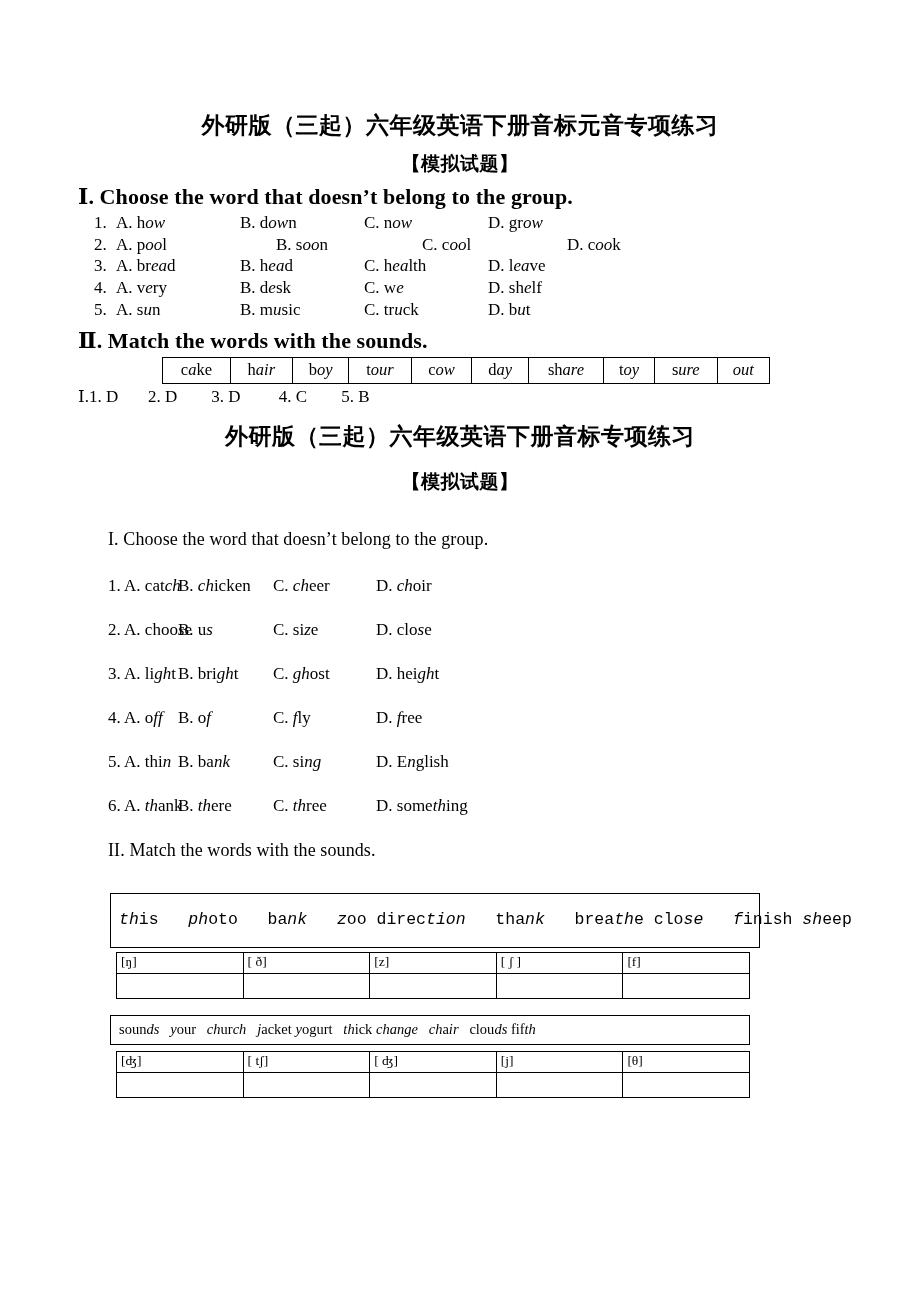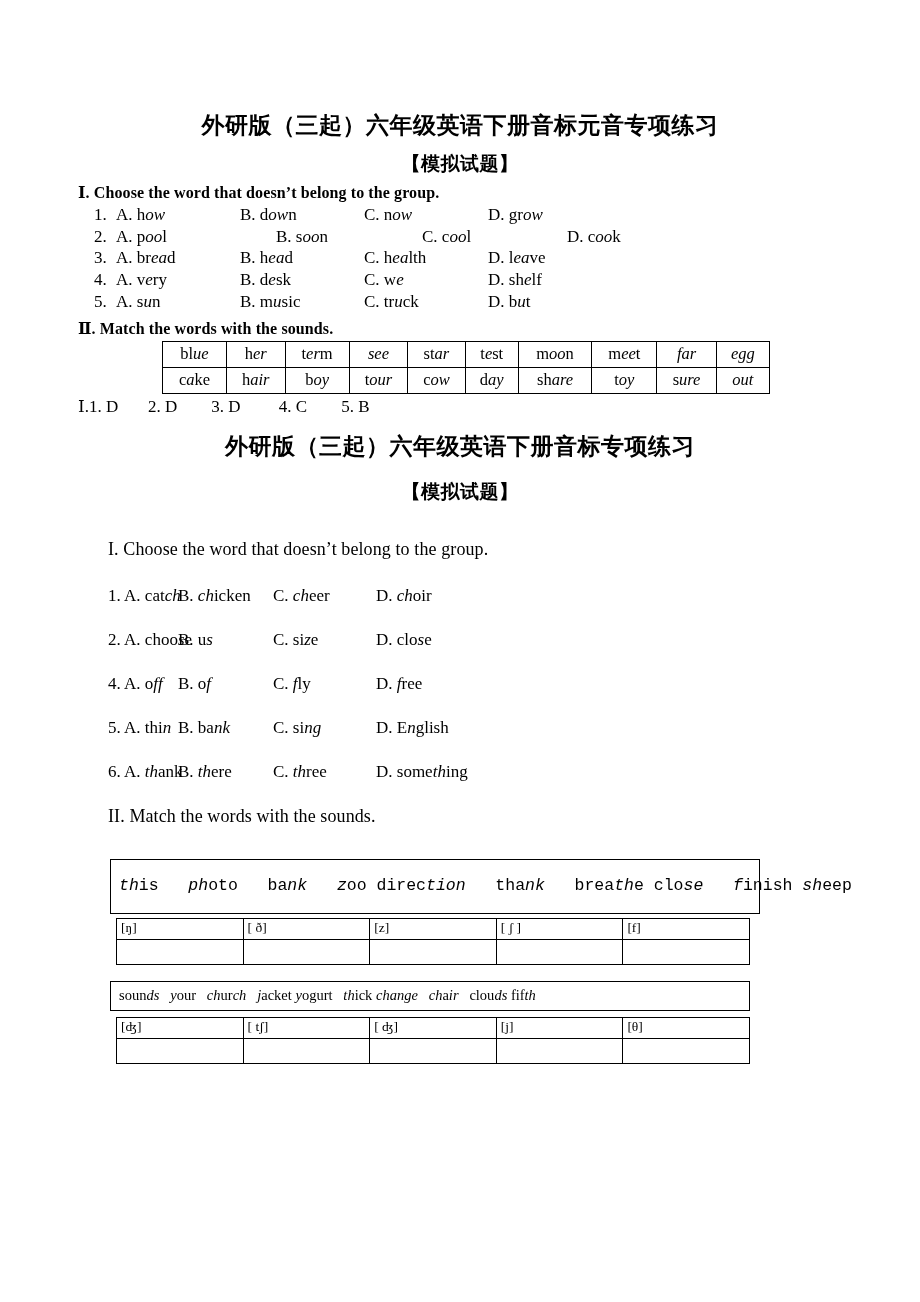"Ⅰ. Choose the word that" .sec-head { font-size: 16px -> 22px }
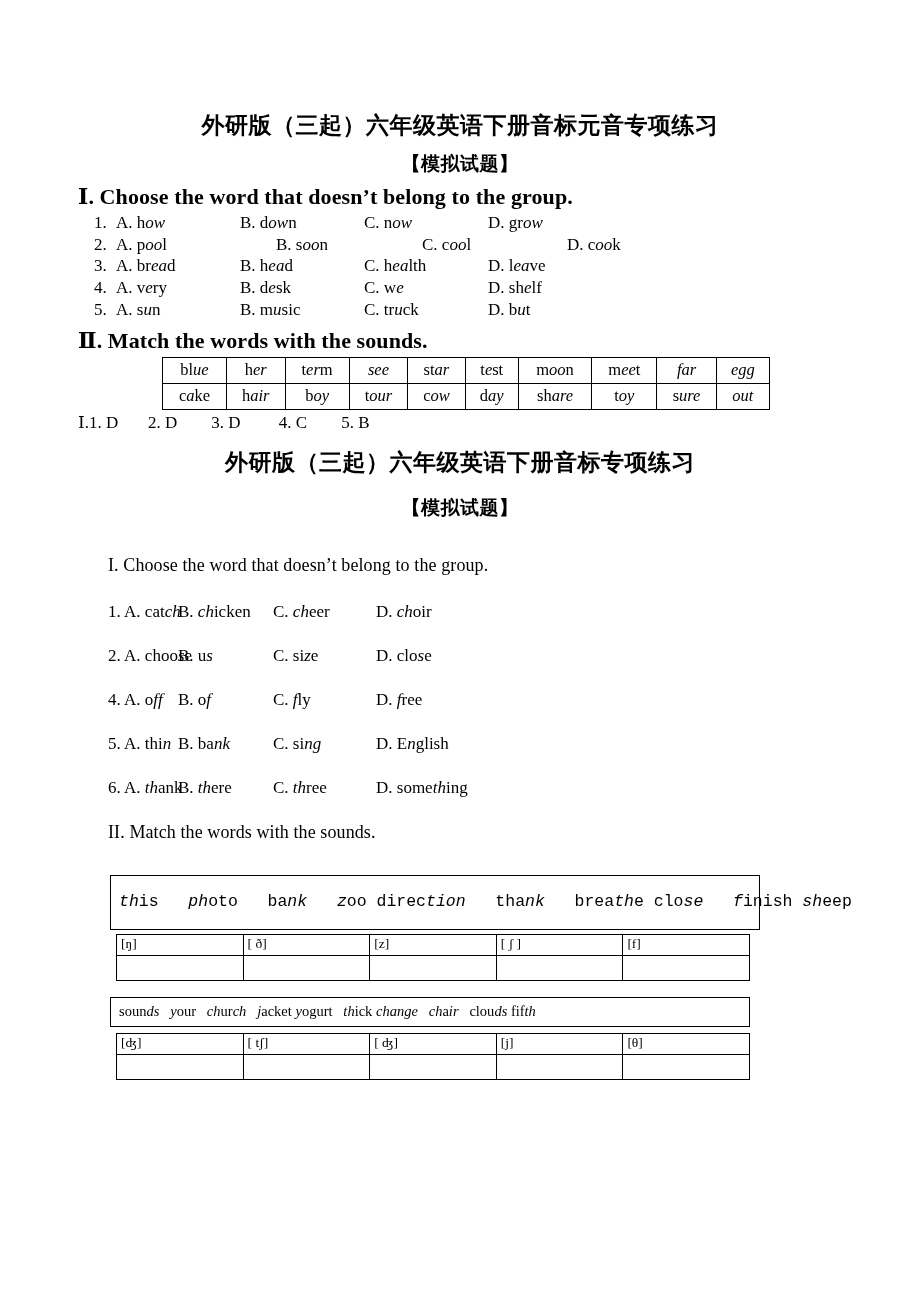"blue" tr { html: <tr> <td>bl<i>ue</i></td> <td>h<i>er</i></td> <td>t<i>er</i>m</td> <td><i>see</i></td> <td>st<i>ar</i></td> <td>t<i>e</i>st</td> <td>m<i>oo</i>n</td> <td>m<i>ee</i>t</td> <td><i>far</i></td> <td><i>egg</i></td> </tr> -> none }
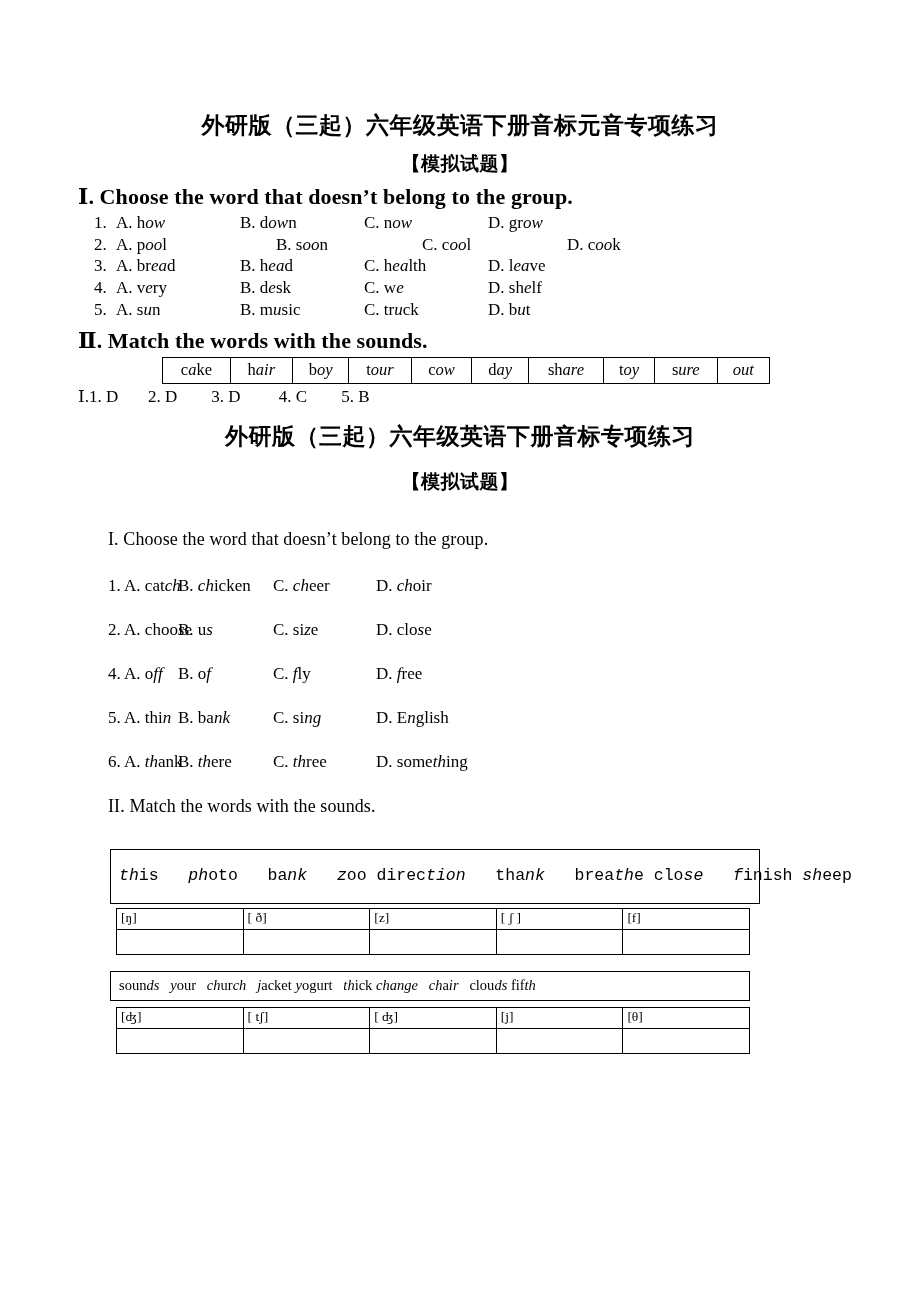"3. A. light" div.q-row-2 { html: none -> <div> <span>3. A. li<i>gh</i>t</span> <span>B. bri<i>gh</i>t</span> <span>C. <i>gh</i>ost</span> <span>D. hei<i>gh</i>t</span> </div> }
